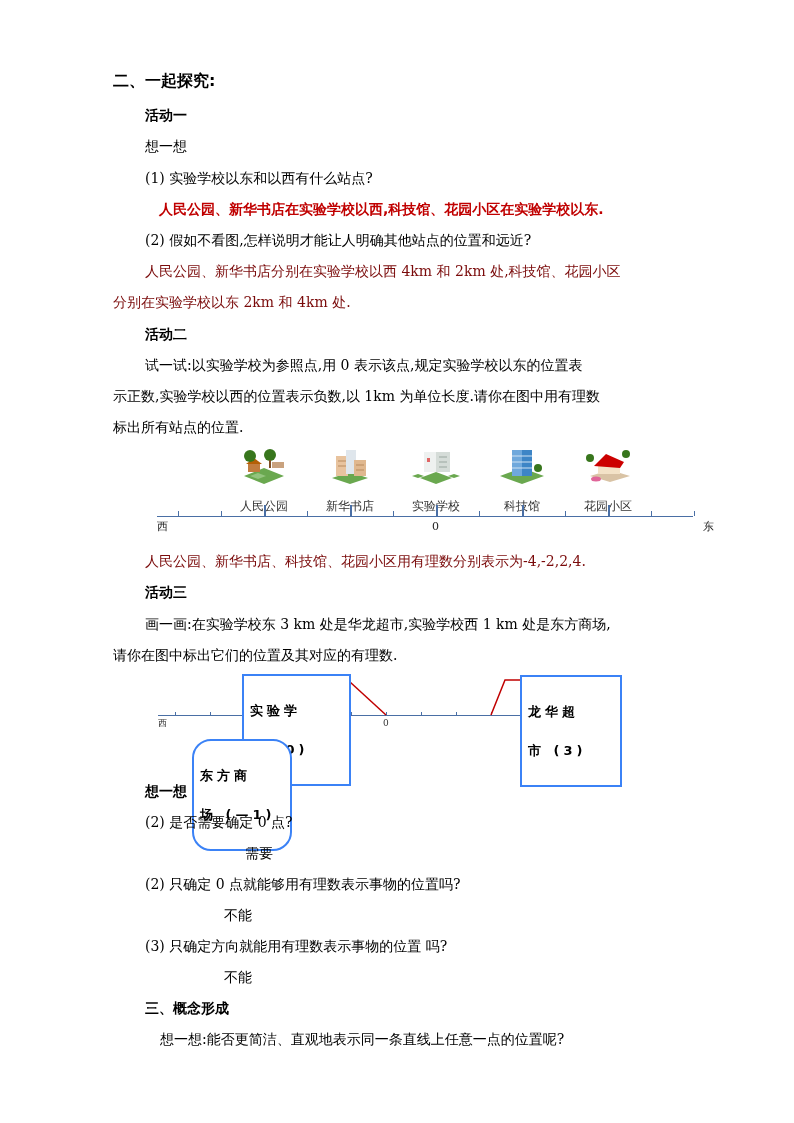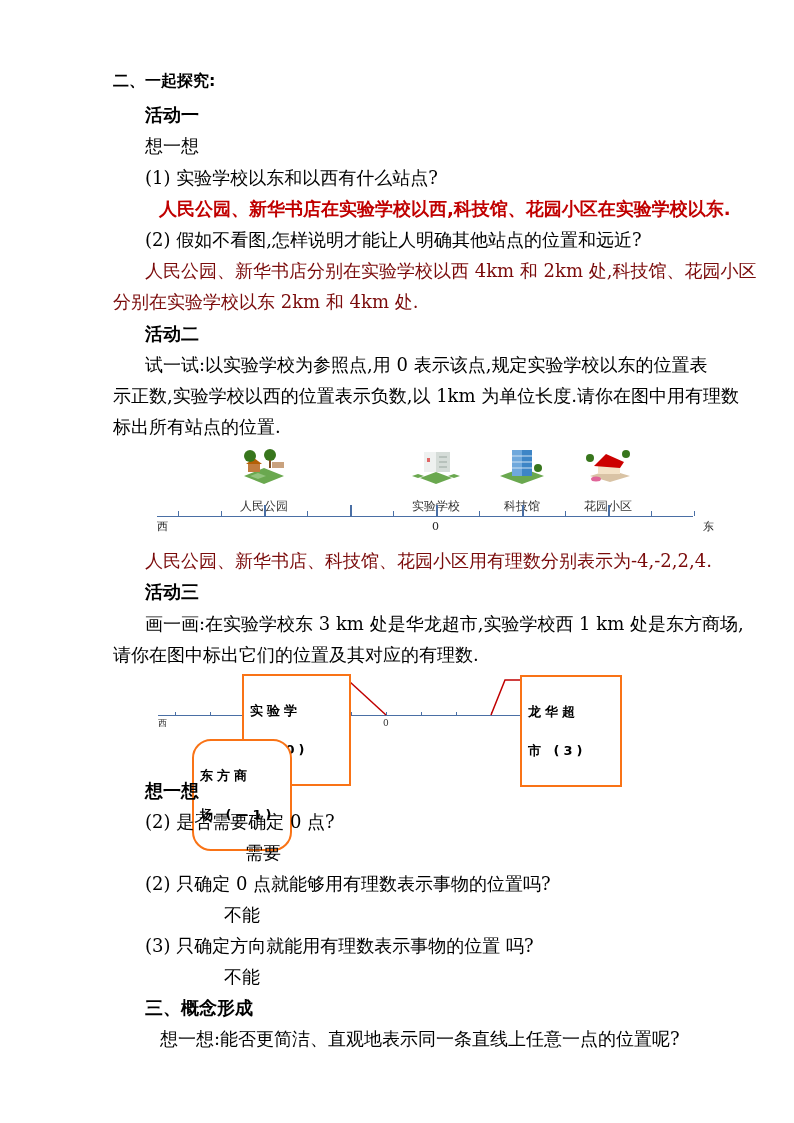"活动一" .line { font-size: 18px -> 14px }
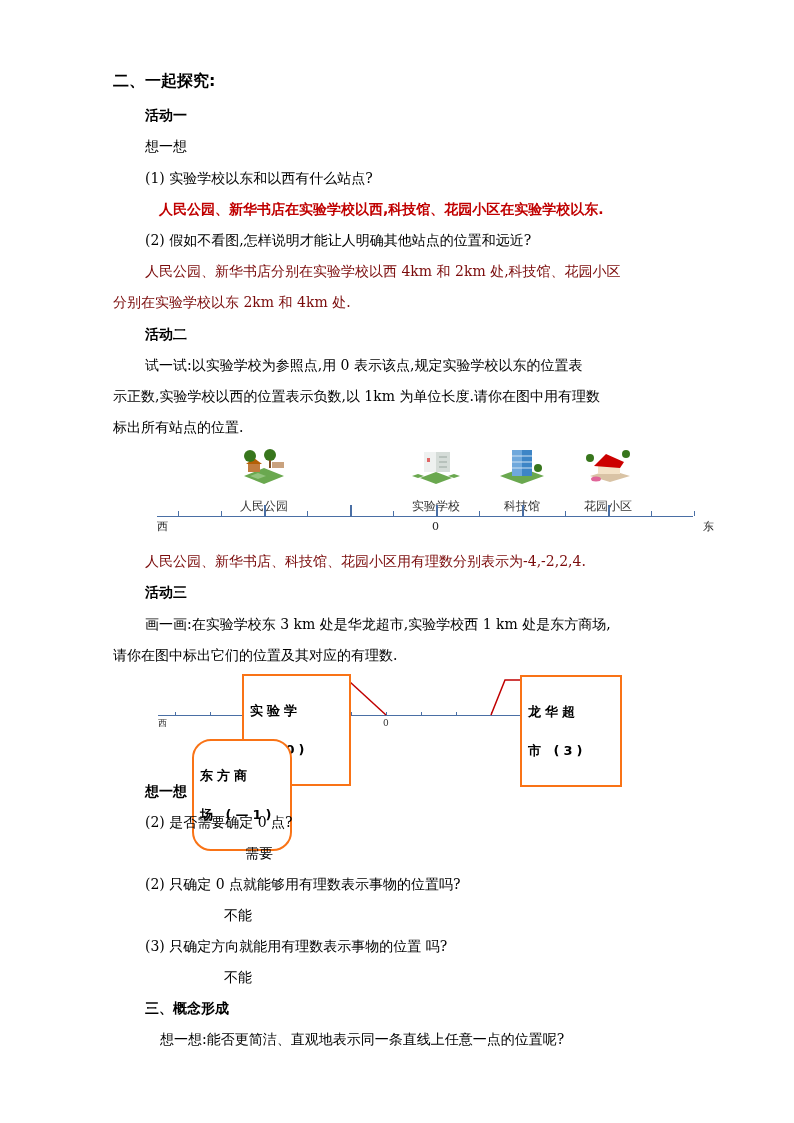"新华书店" div.station { html: none -> <div> <div> <svg> <polygon></polygon> <rect></rect> <rect></rect> <rect></rect> <line></line> <line></line> <line></line> <line></line> </svg> </div> <div>新华书店</div> </div> }
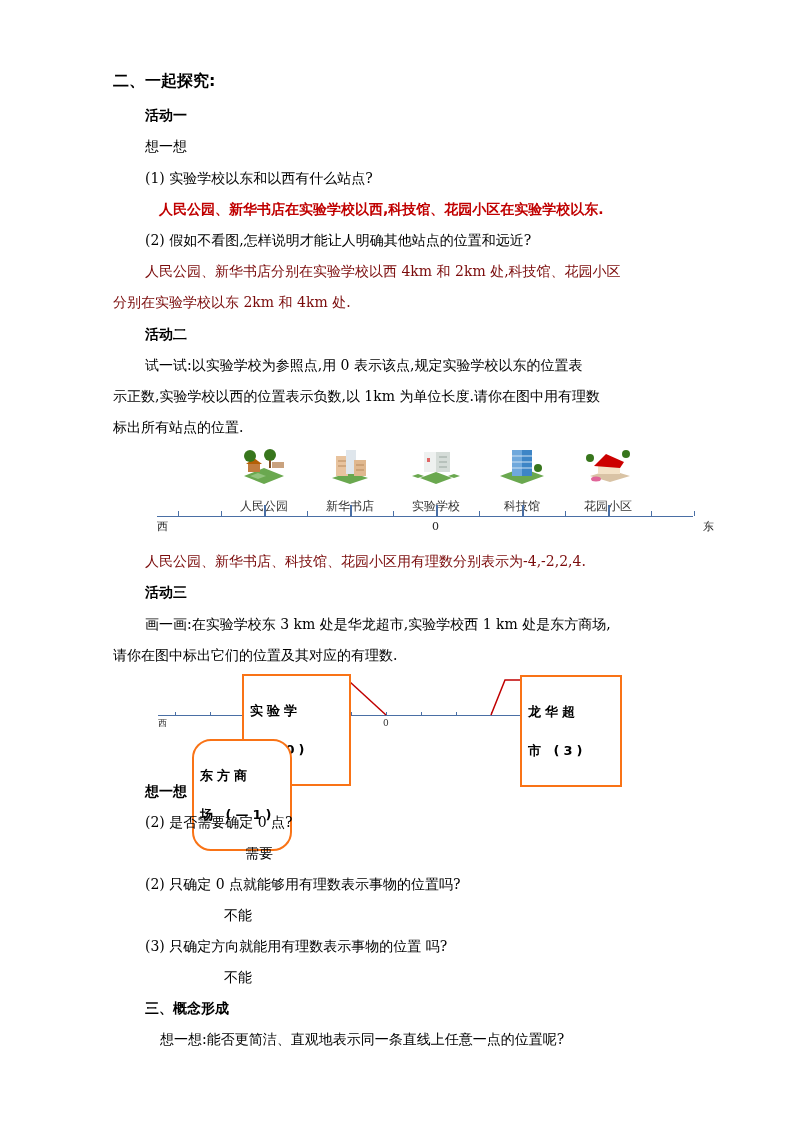"实验学" .callout { border: 2px solid #f97316 -> 2px solid #3b82f6 }
